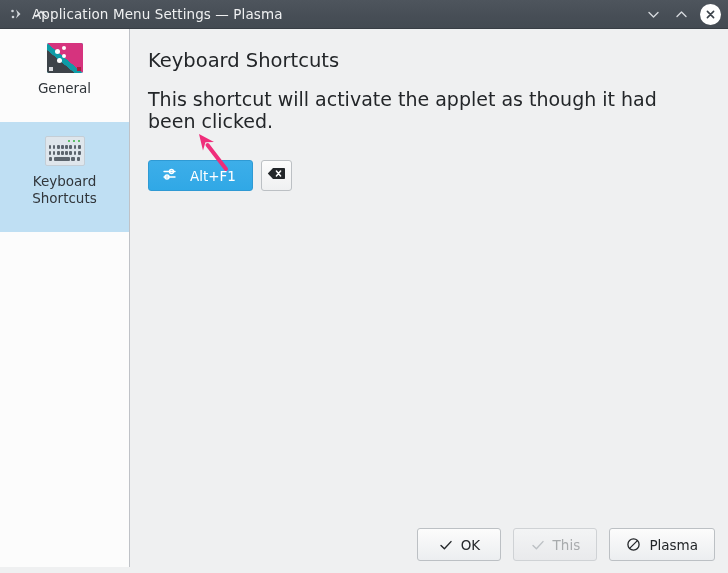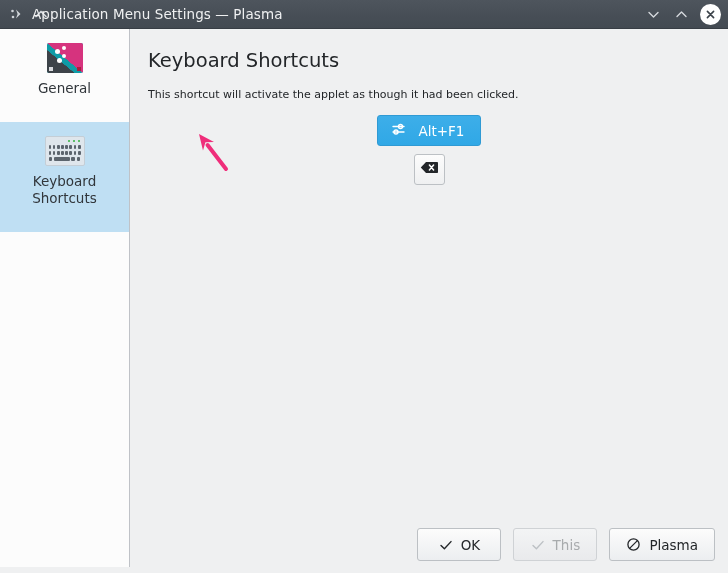"This shortcut will activate the" .desc { font-size: 11px -> 19px; margin: 0 0 14px 0 -> 0 0 28px 0 }
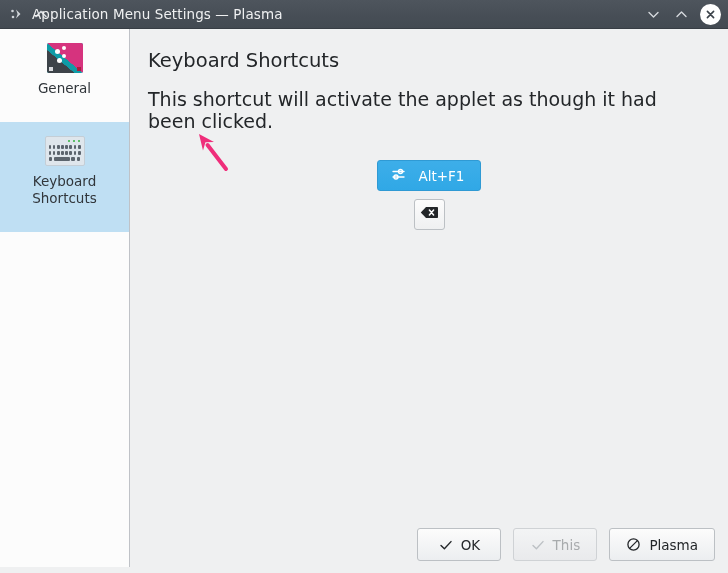"Alt+F1" .shortcut-row { flex-direction: column -> none }
